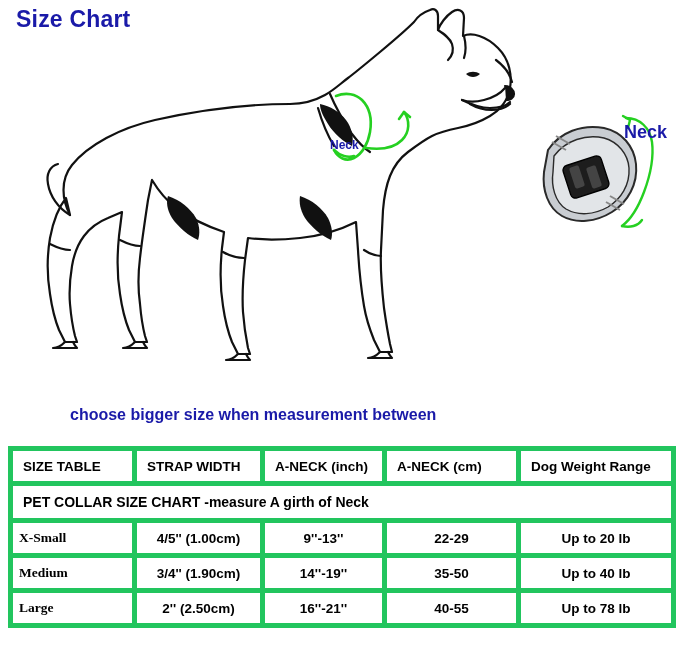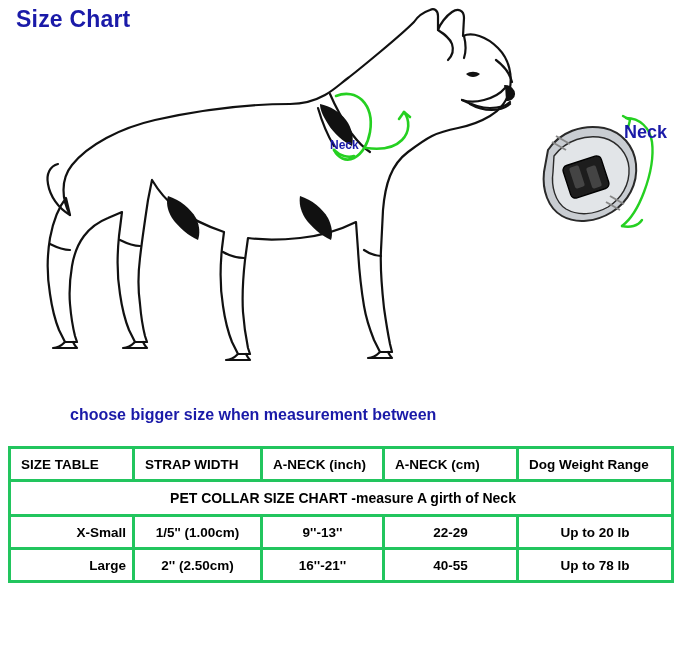"SIZE TABLE" #size-table td, #size-table th { border: 3px solid #22c55e -> 5px solid #22c55e }
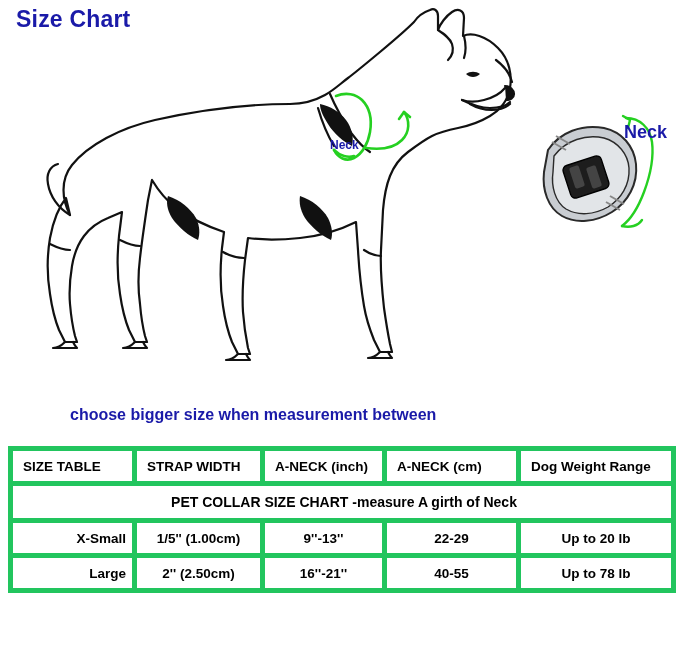"PET COLLAR SIZE CHART -measure" #size-table tr.caption-row td { text-align: center -> left }
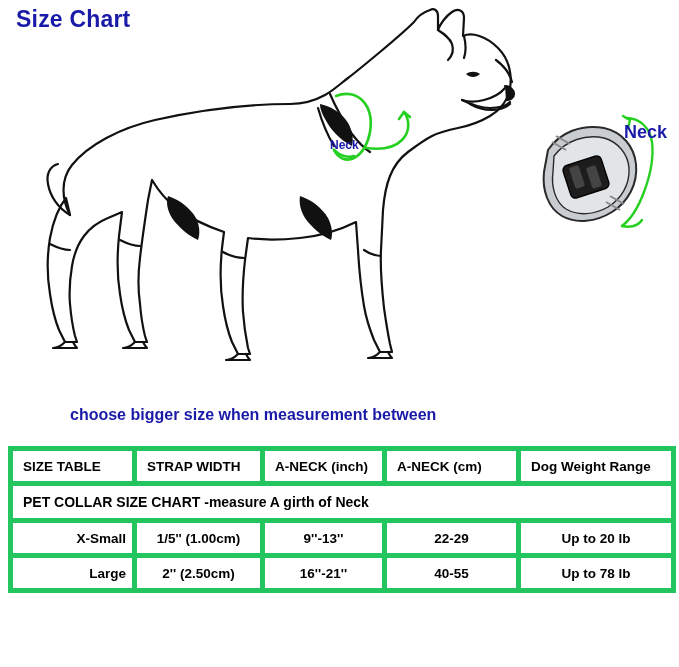"X-Small" #size-table tbody td.c0 { font-family: none -> Liberation Serif, serif; text-align: right -> left }
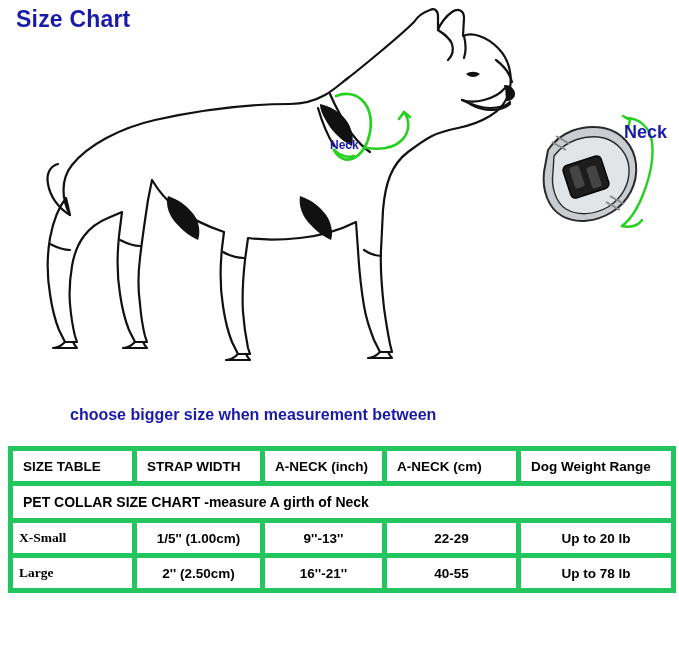"1/5'' (1.00cm)" td.c1 { text: 1/5'' -> 4/5'' }
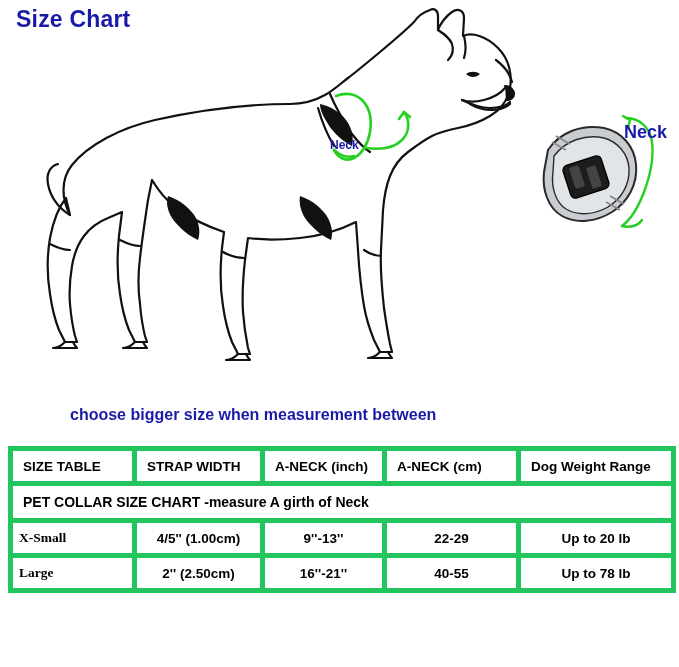"Medium" tr { html: none -> <tr> <td>Medium</td> <td>3/4'' (1.90cm)</td> <td>14''-19''</td> <td>35-50</td> <td>Up to 40 lb</td> </tr> }
